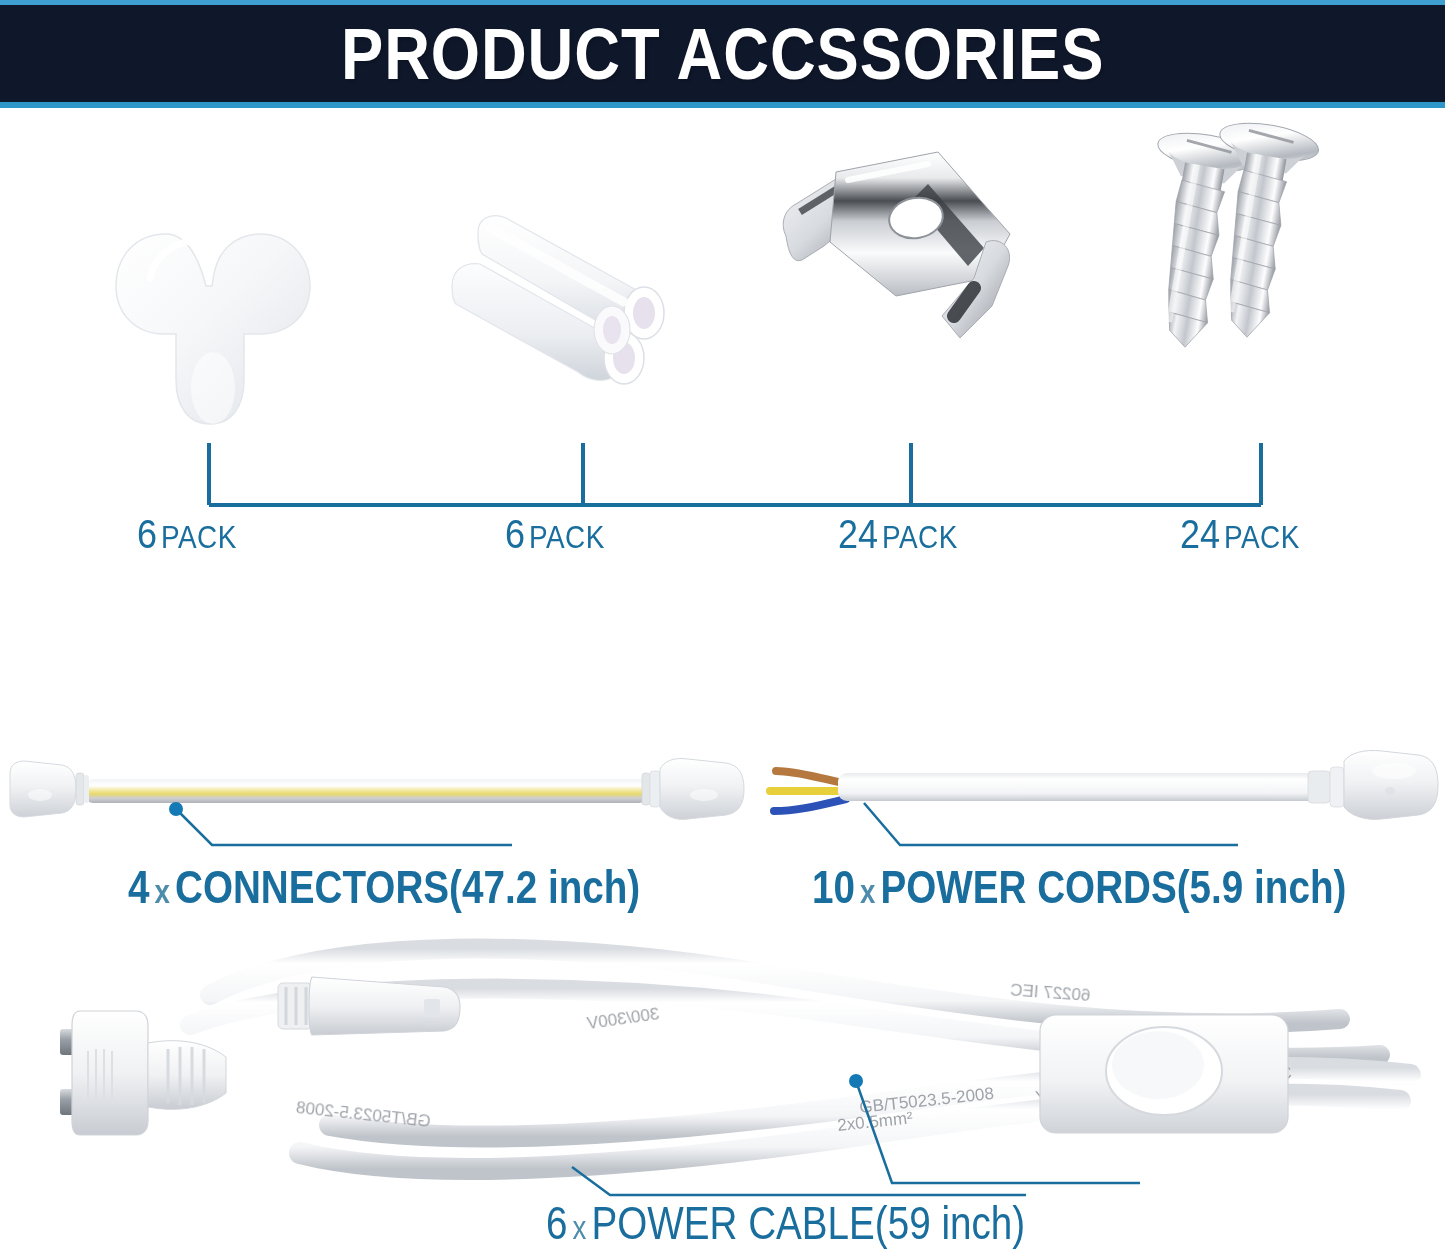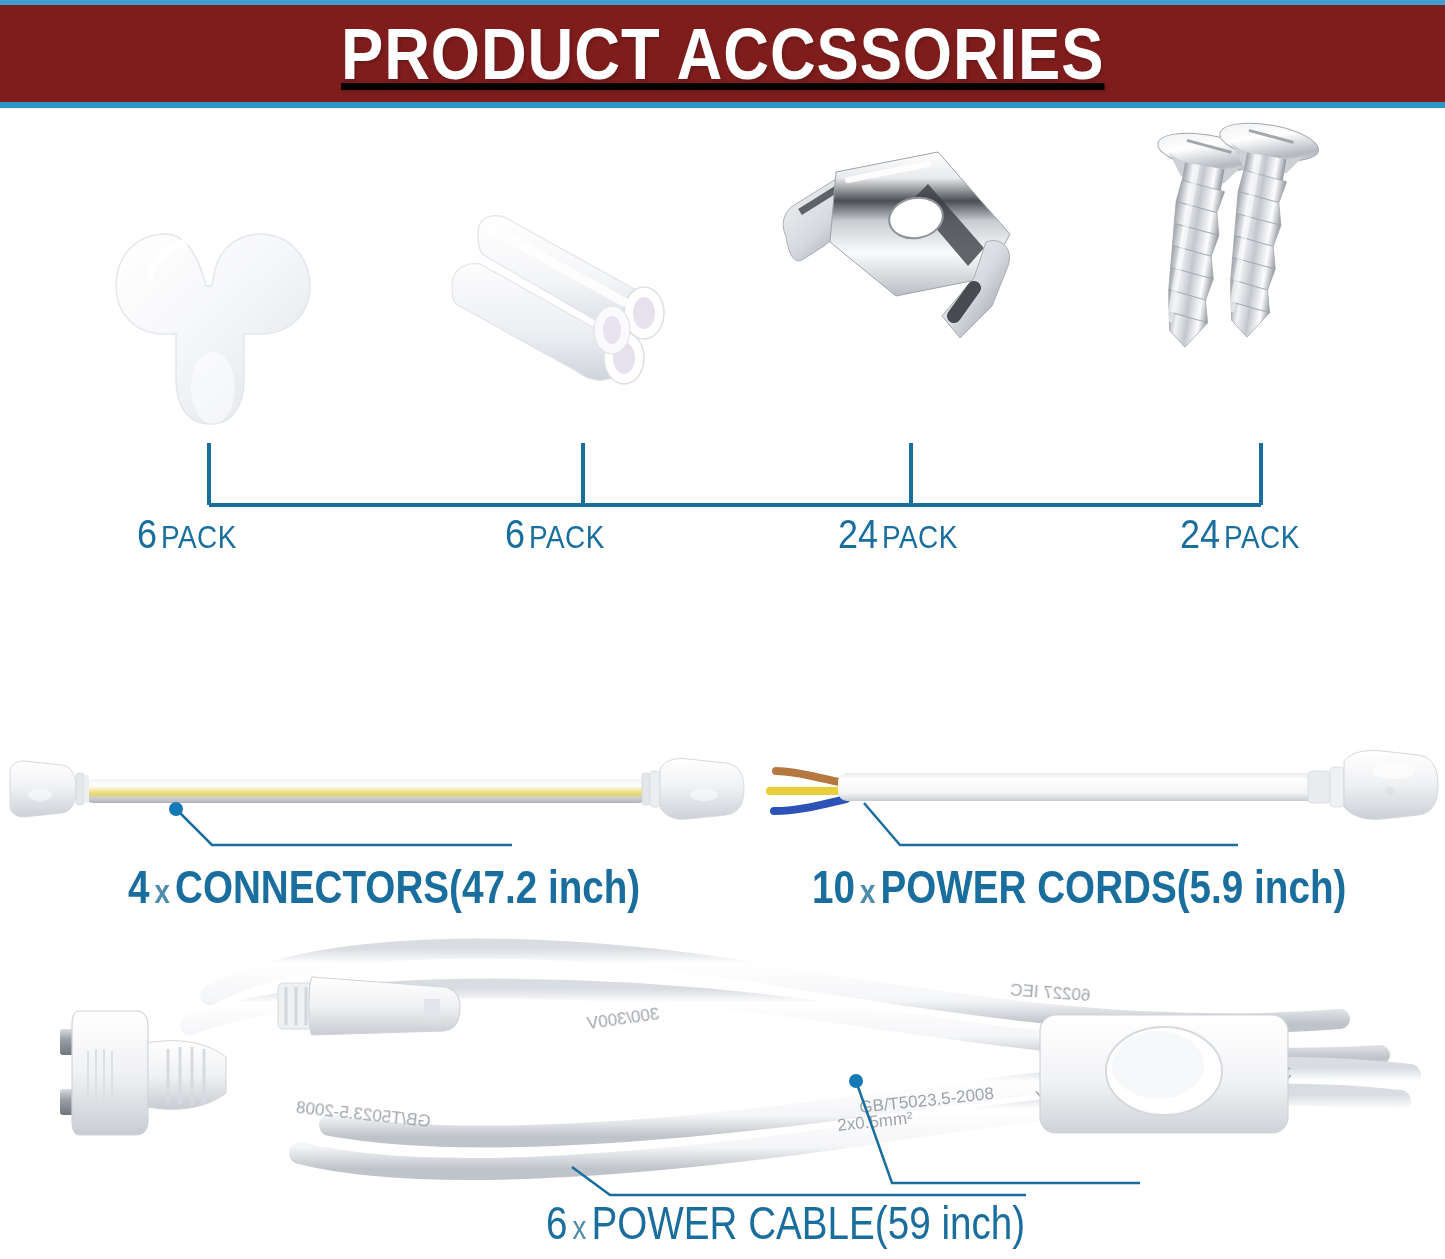"PRODUCT ACCSSORIES" .banner { background: #7f1d1d -> #0f172a; text-decoration: underline -> none }
